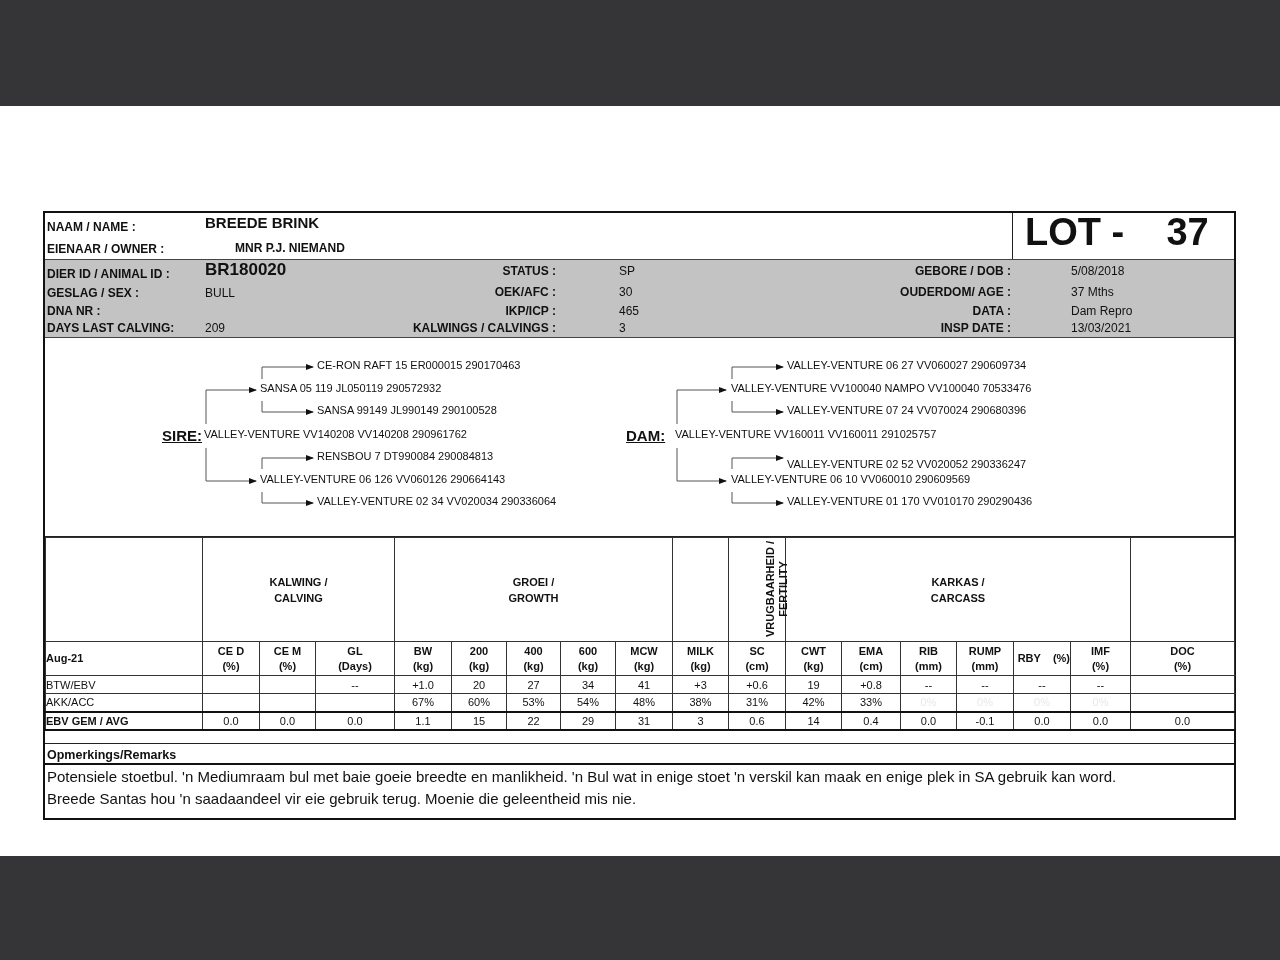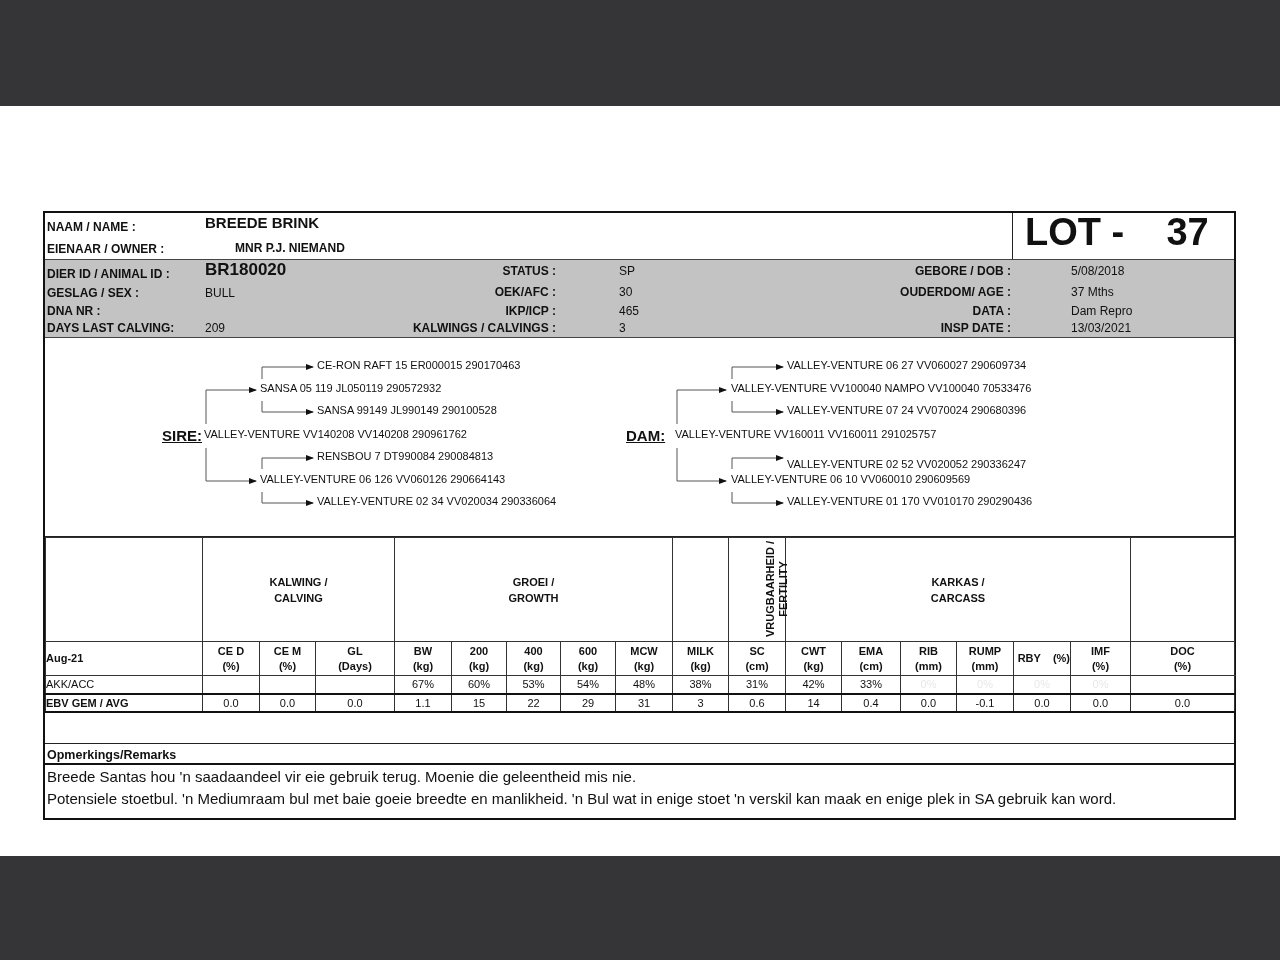"BTW/EBV" tr.r { html: none -> <tr> <td>BTW/EBV</td> <td></td> <td></td> <td>--</td> <td>+1.0</td> <td>20</td> <td>27</td> <td>34</td> <td>41</td> <td>+3</td> <td>+0.6</td> <td>19</td> <td>+0.8</td> <td>--</td> <td>--</td> <td>--</td> <td>--</td> <td></td> </tr> }
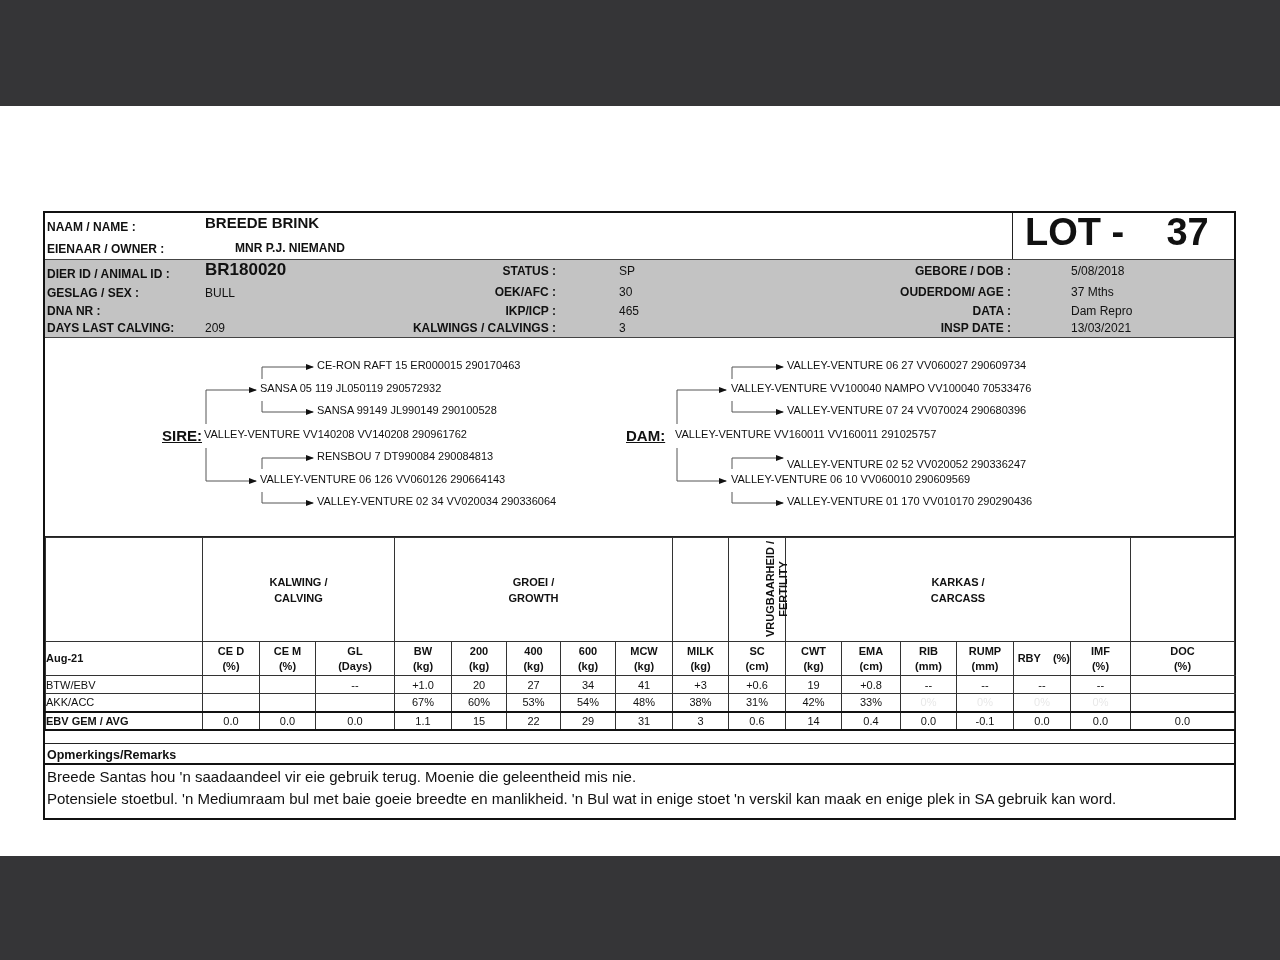"Breede Santas hou 'n saadaandeel" div { order: before "Potensiele stoetbul. 'n Mediumraam bul" -> after "Potensiele stoetbul. 'n Mediumraam bul" }
